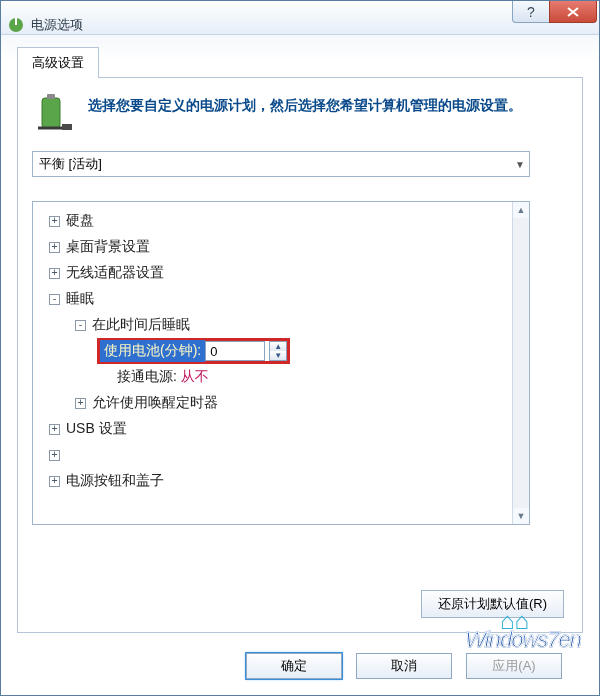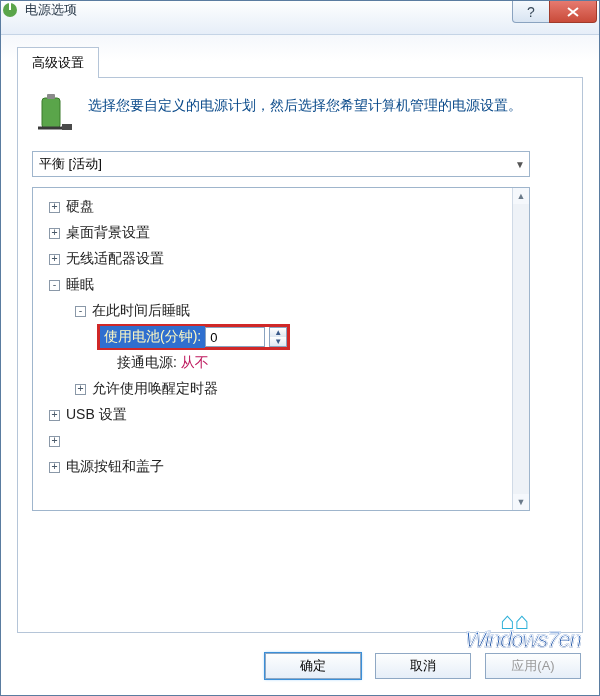"电源选项" .titlebar { align-items: flex-start -> flex-end; padding-left: none -> 6px }
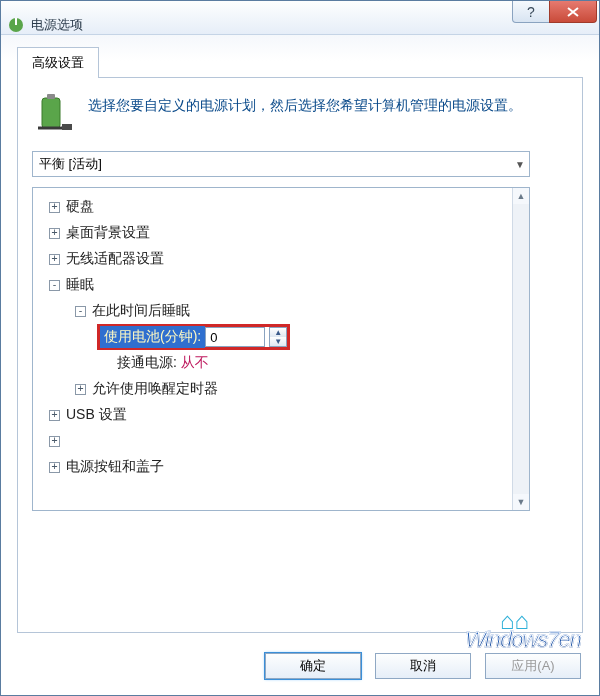"选择您要自定义的电源计划，然后选择您希望计算机管理的电源设置。" .intro-text { font-weight: none -> bold }
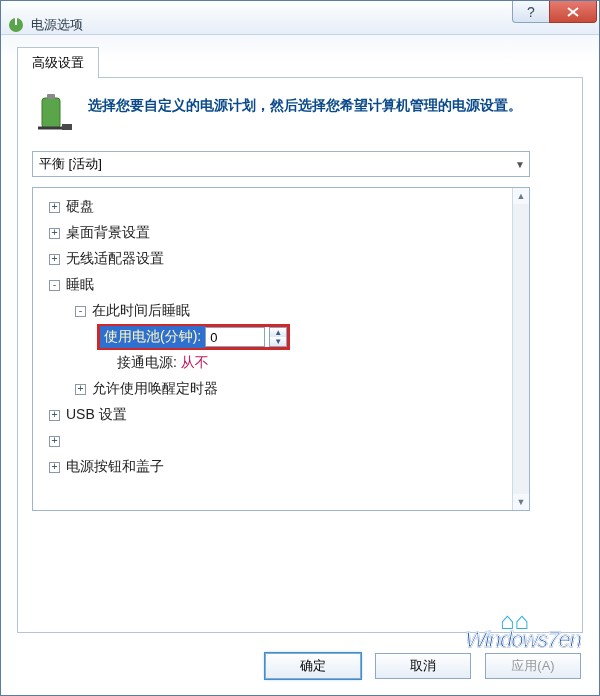"平衡 [活动]" .plan-select { margin-bottom: 10px -> 24px }
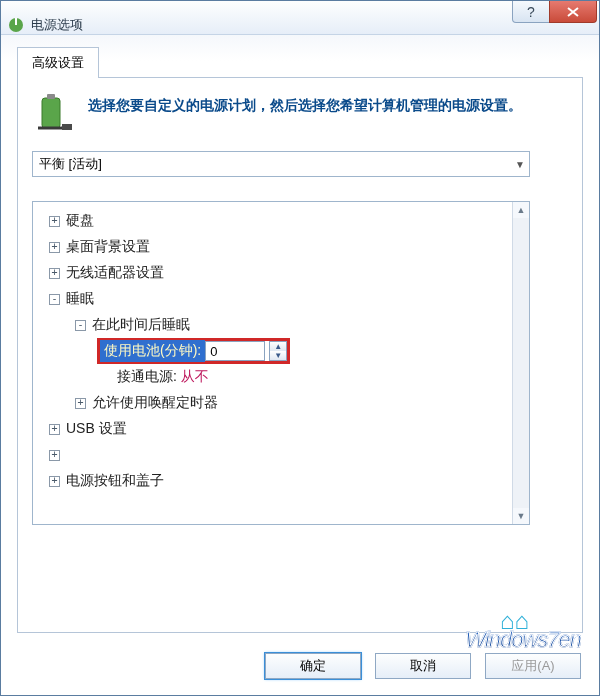"还原计划默认值(R)" button.restore-btn { html: none -> <button>还原计划默认值(R)</button> }
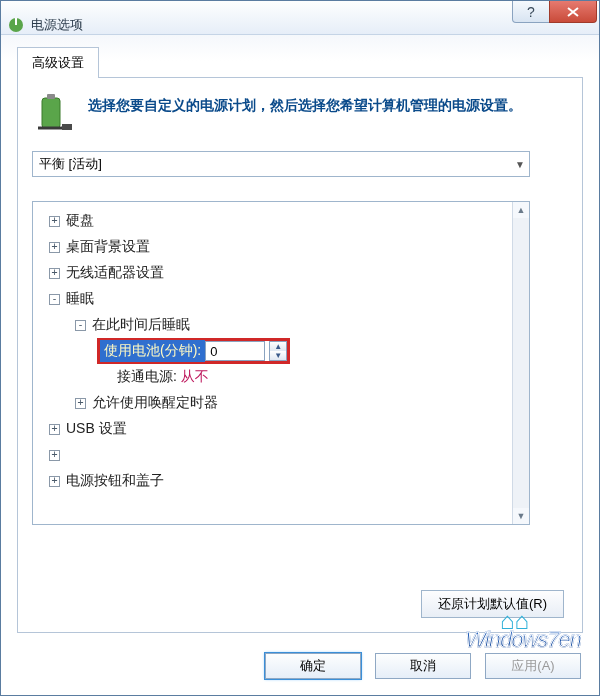"确定" .bottom-buttons { right: 18px -> 37px }
